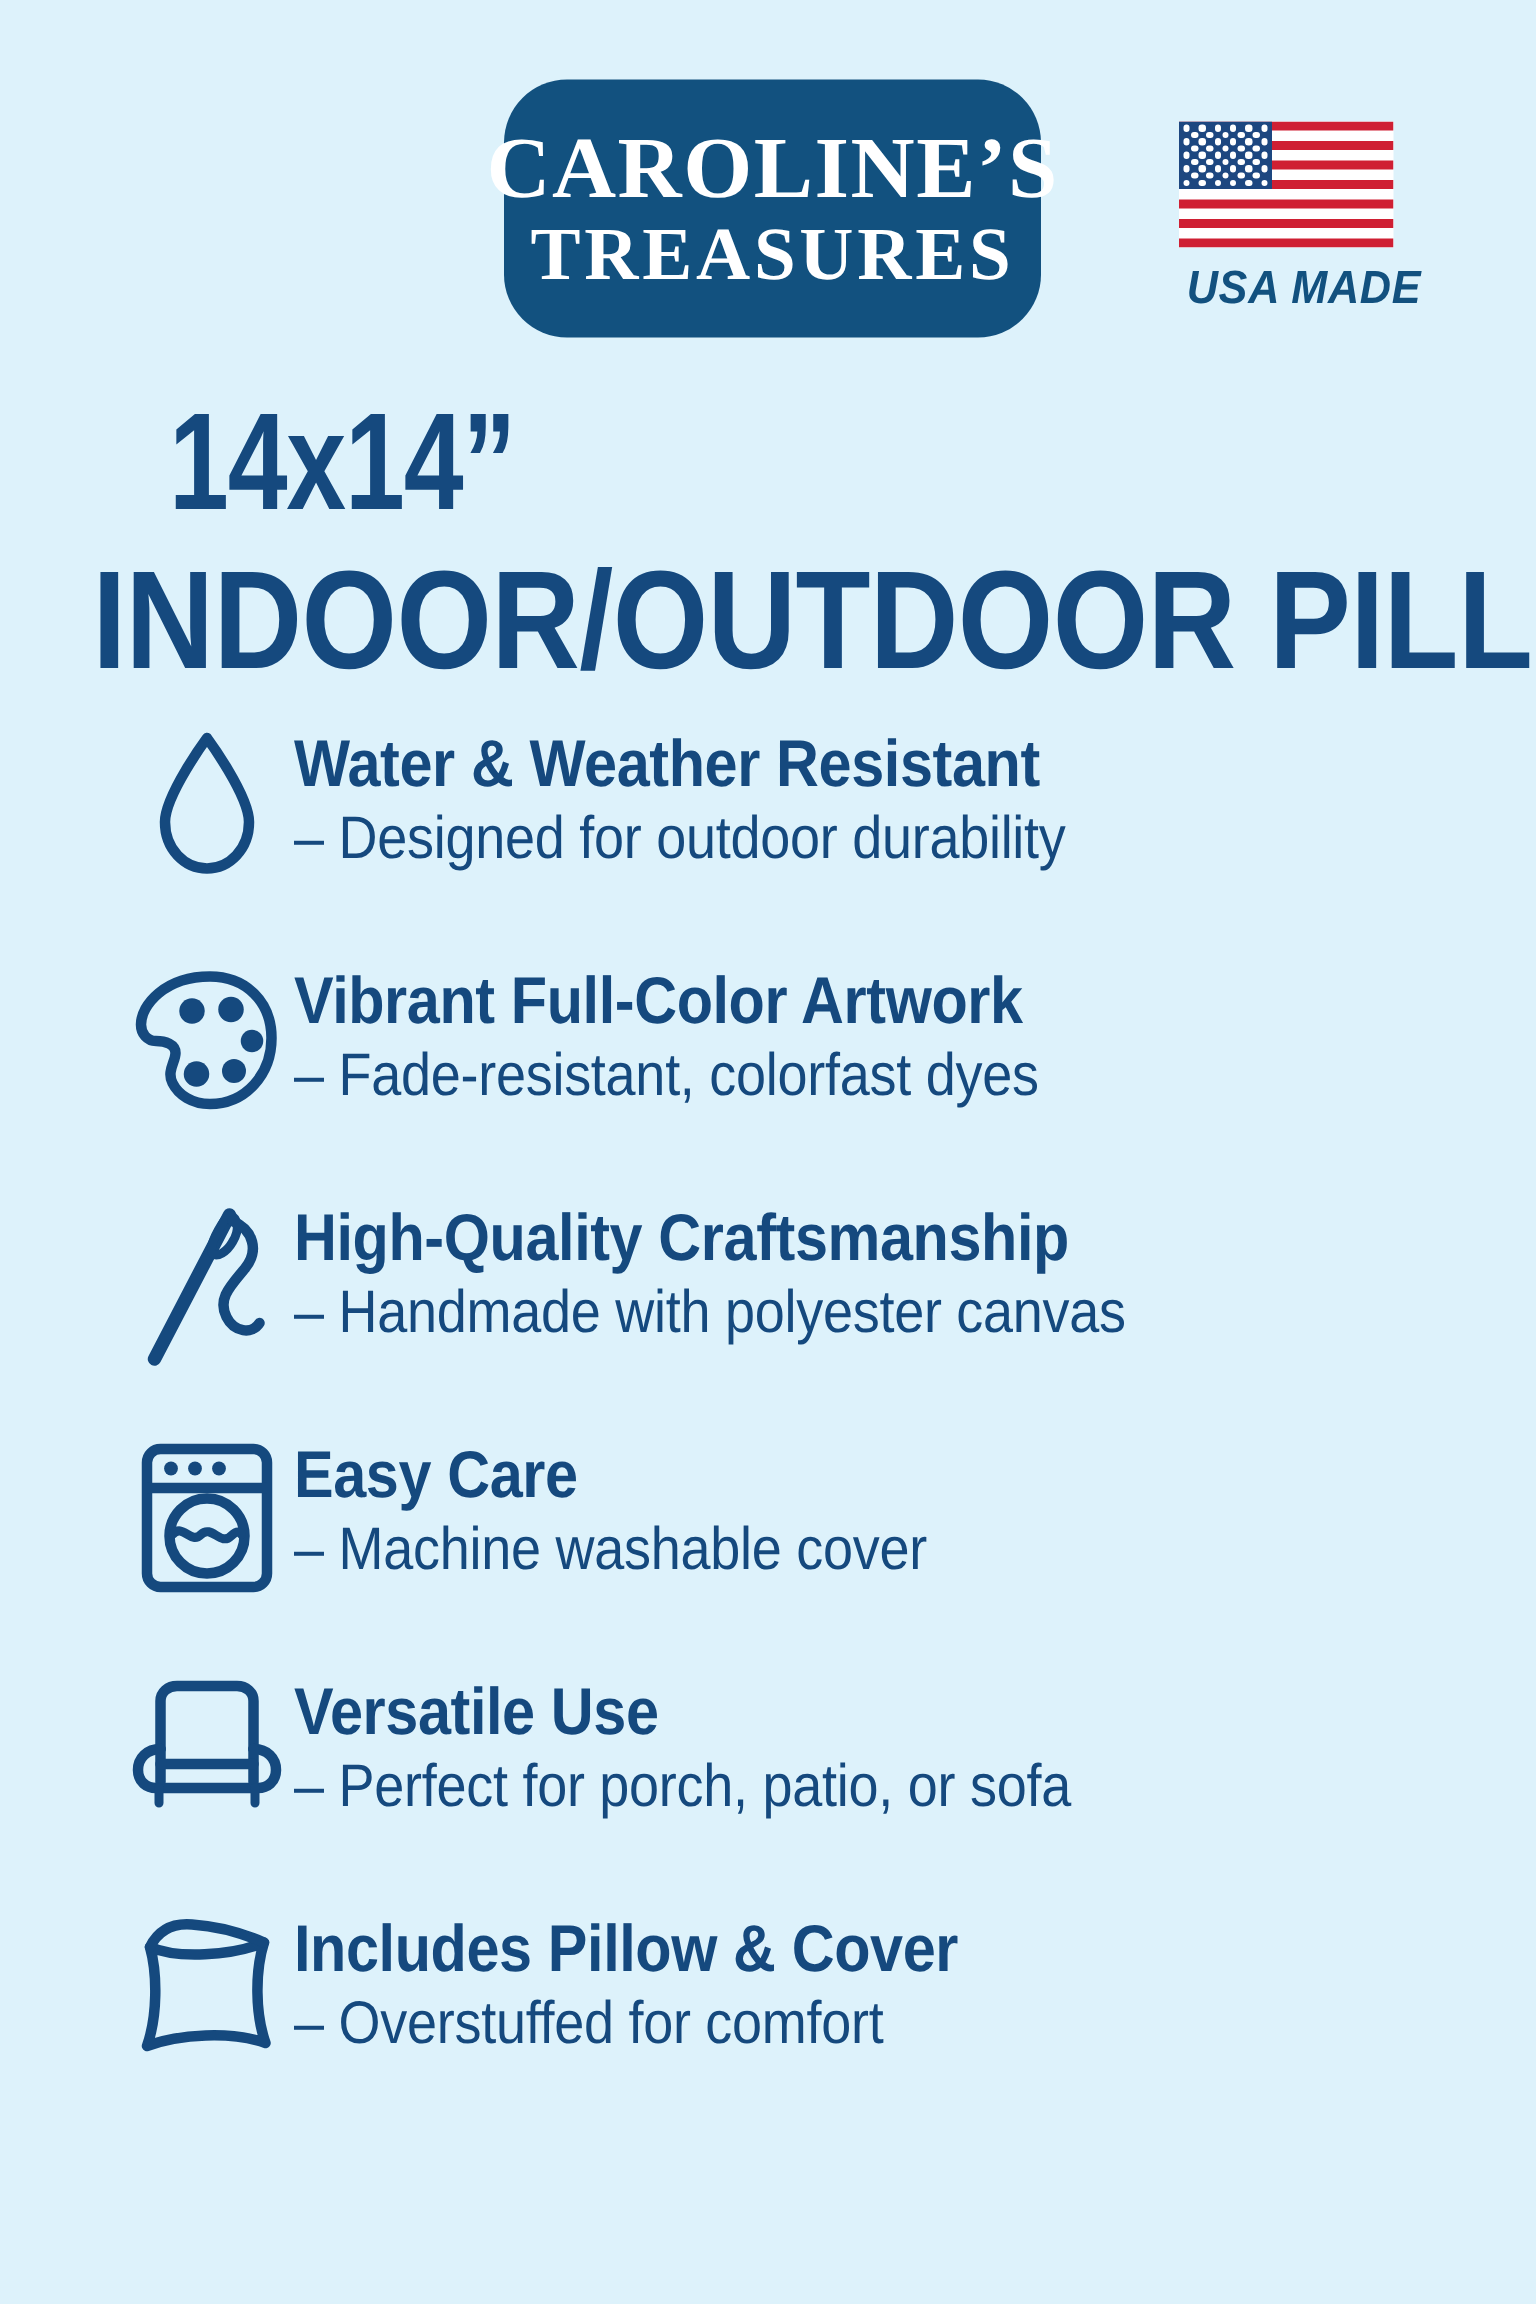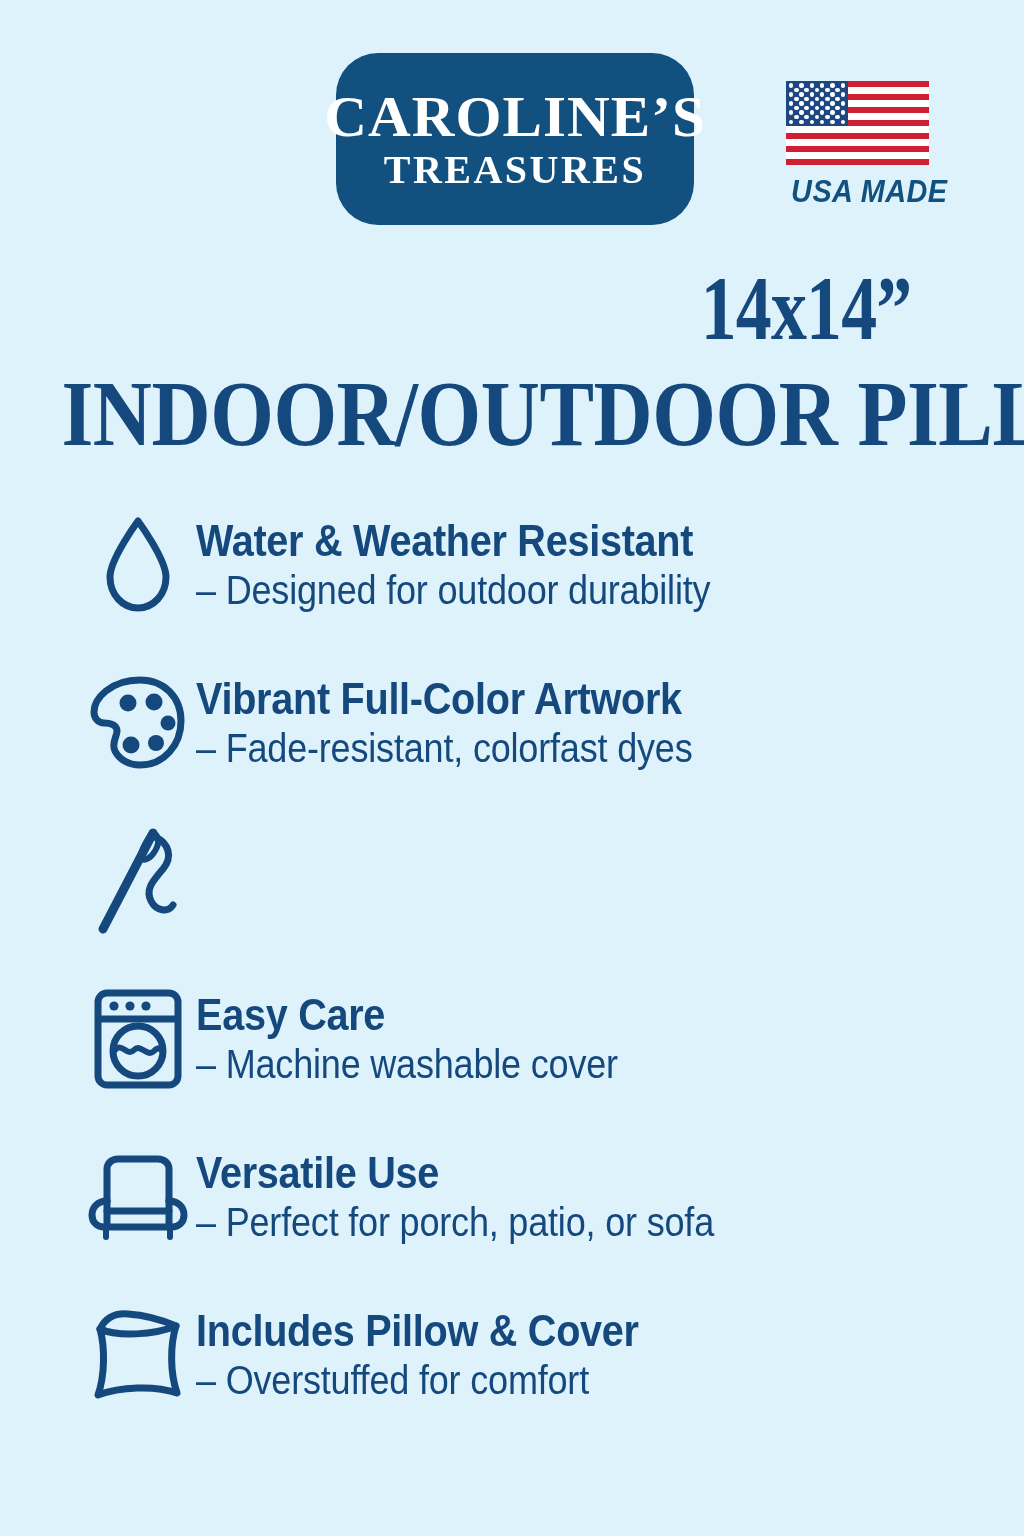"TREASURES" .logo-line2 { font-size: 40px -> 50px }
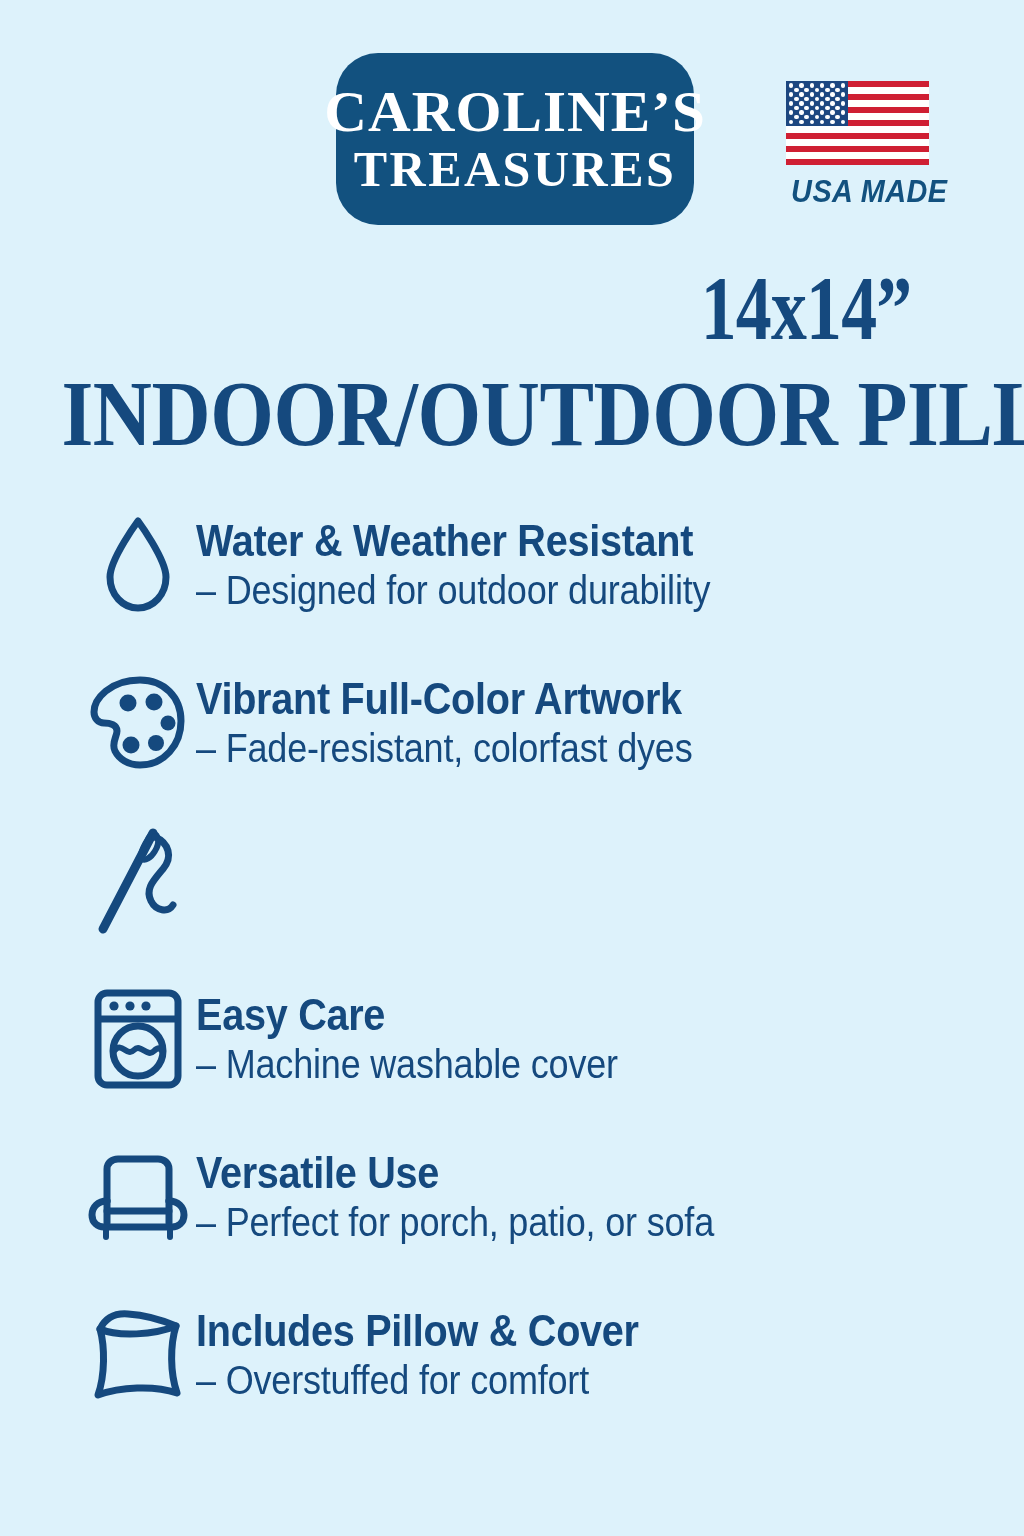"14x14”" .headline { font-family: Liberation Serif, serif -> none; text-align: right -> left }
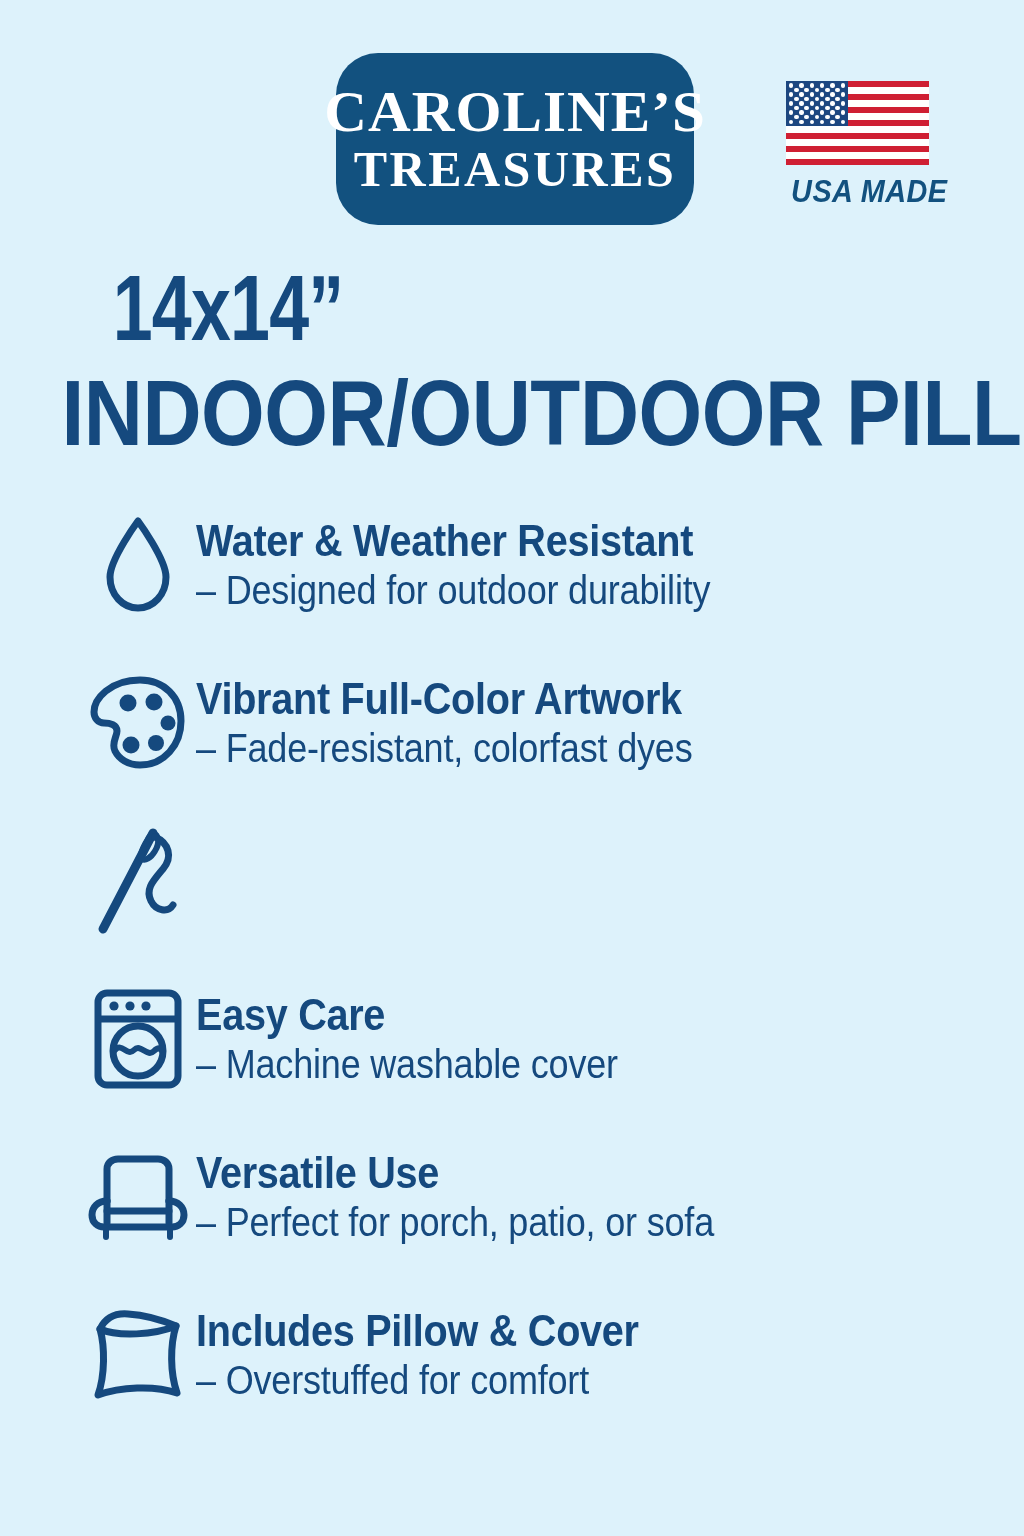"Water & Weather Resistant" .feature-row { align-items: center -> flex-start }
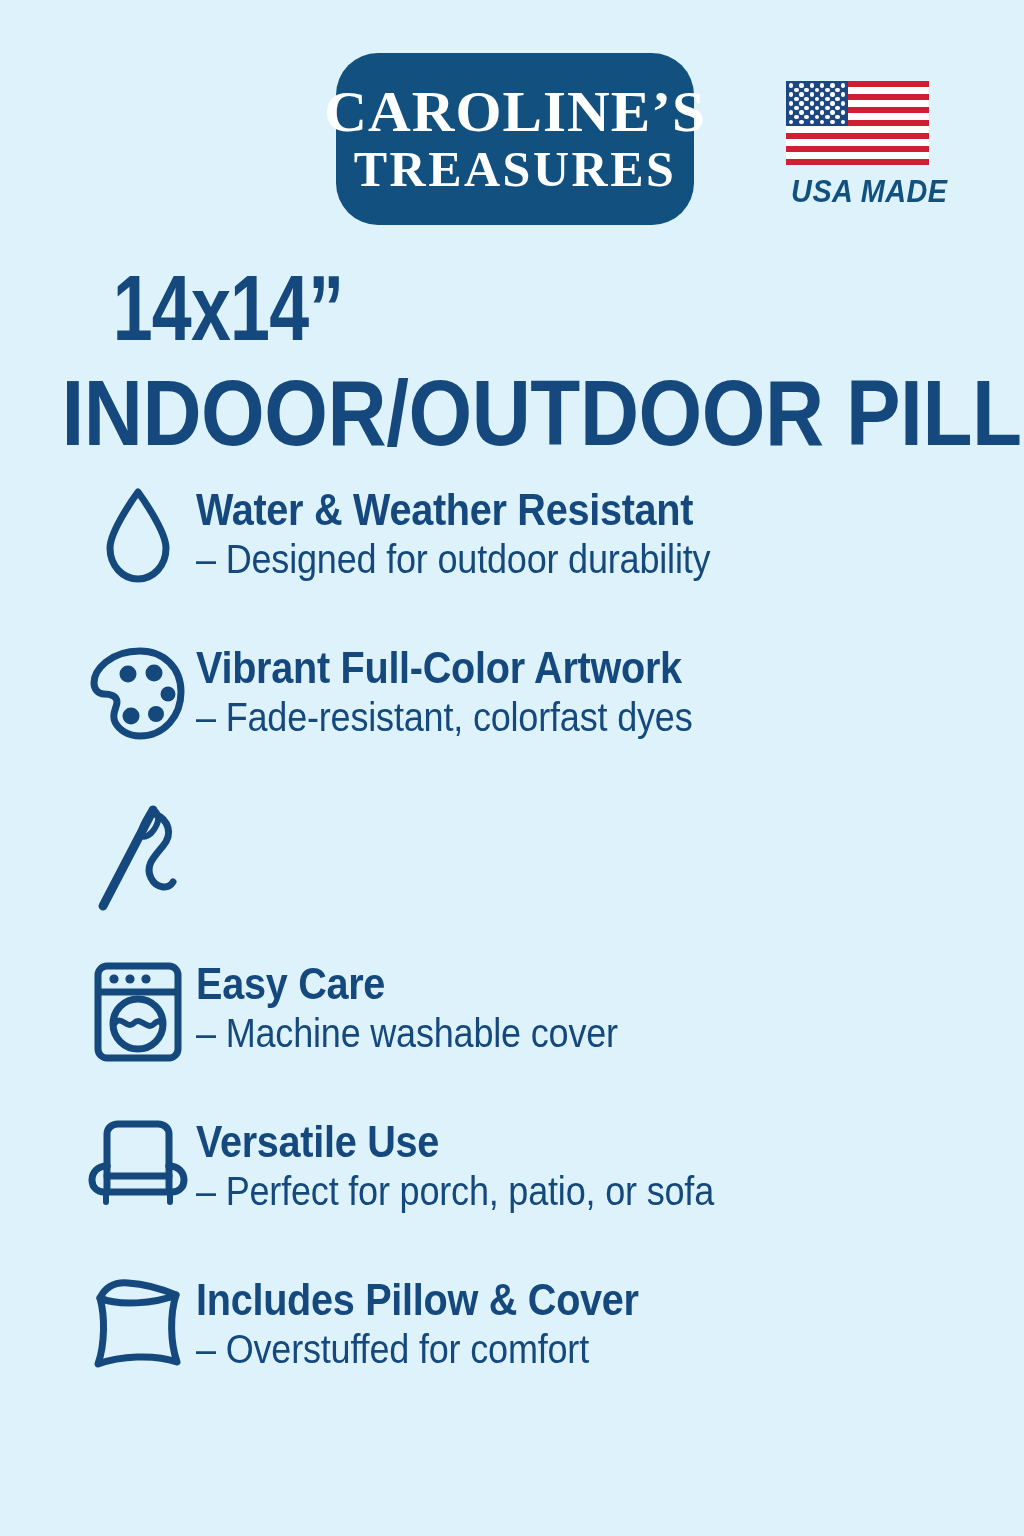"High-Quality Craftsmanship" div.feature-text { html: none -> <div> <div>High-Quality Craftsmanship</div> <div>– Handmade with polyester canvas</div> </div> }
